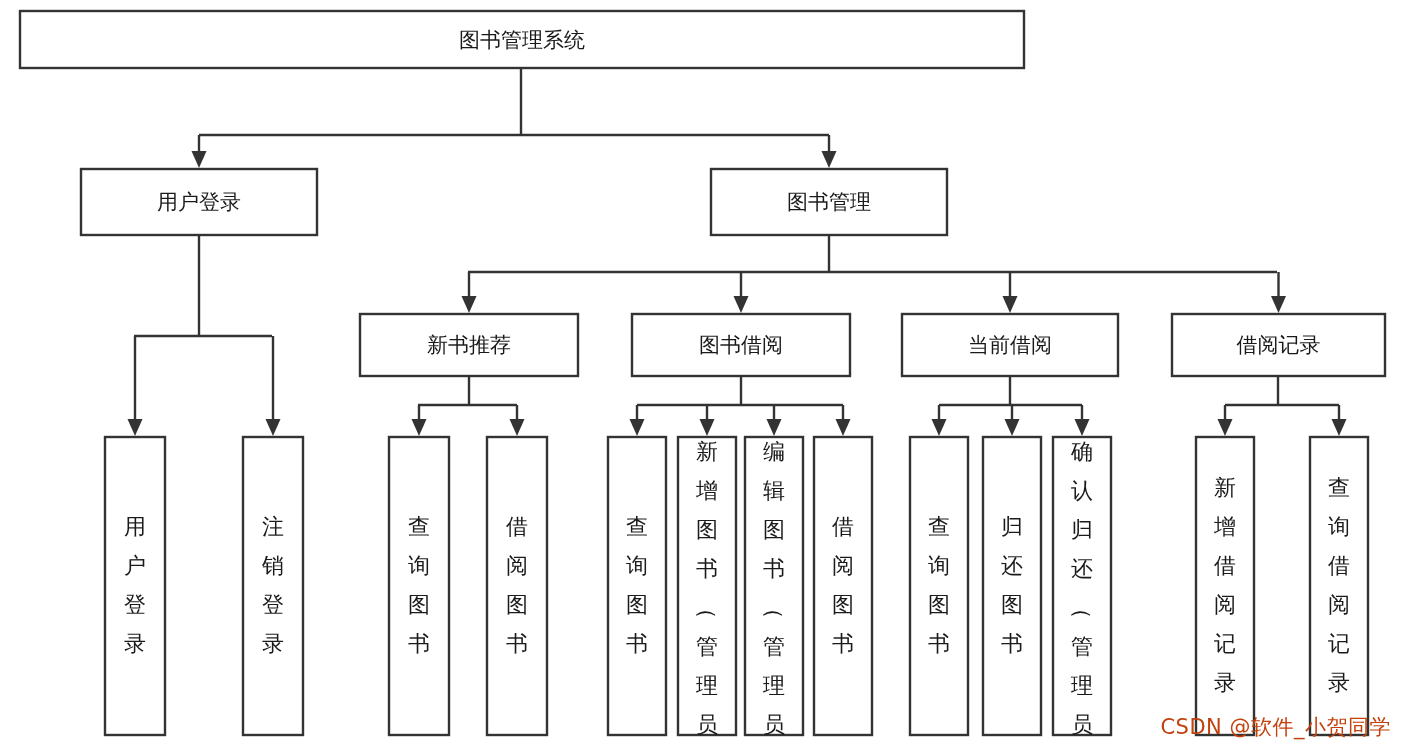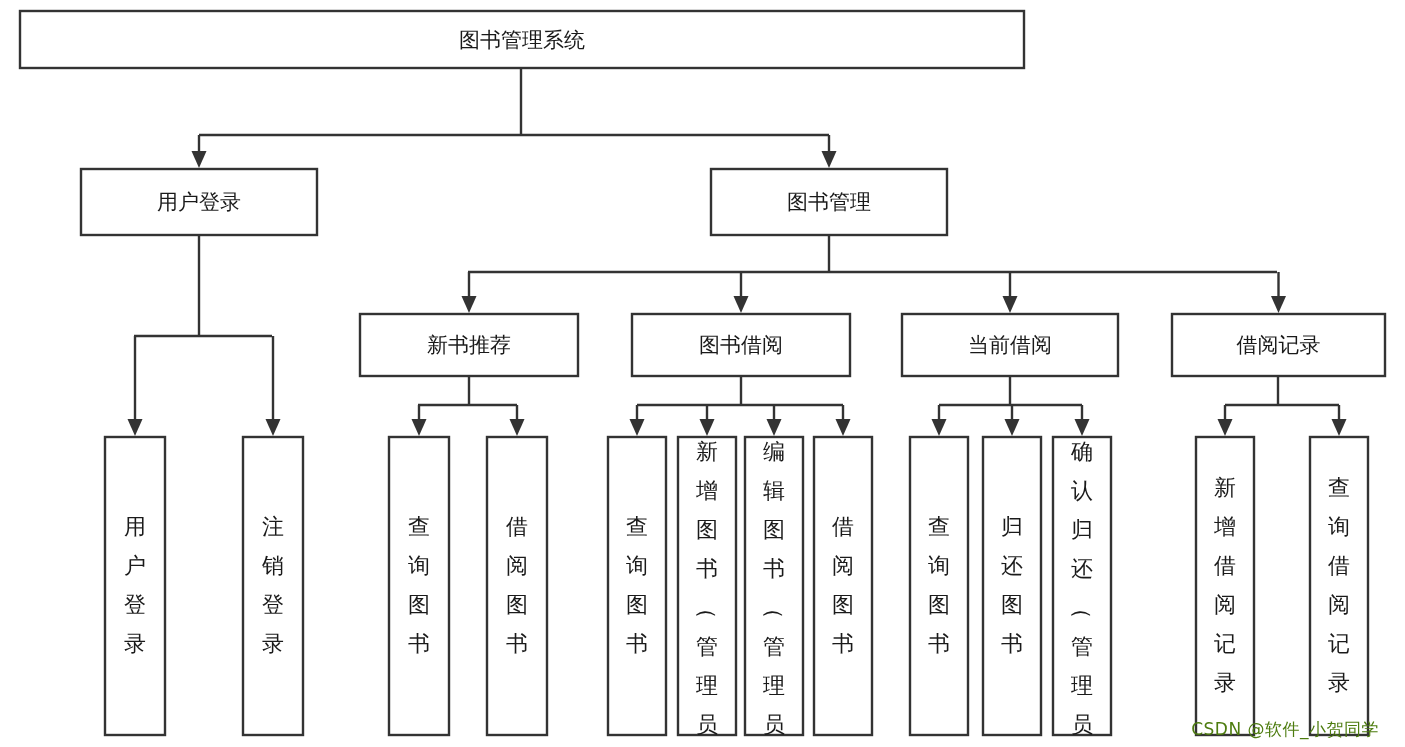"CSDN @软件_小贺同学" .watermark { color: #4d7c0f -> #c2410c; font-size: 17px -> 21px; right: 26px -> 14px }
